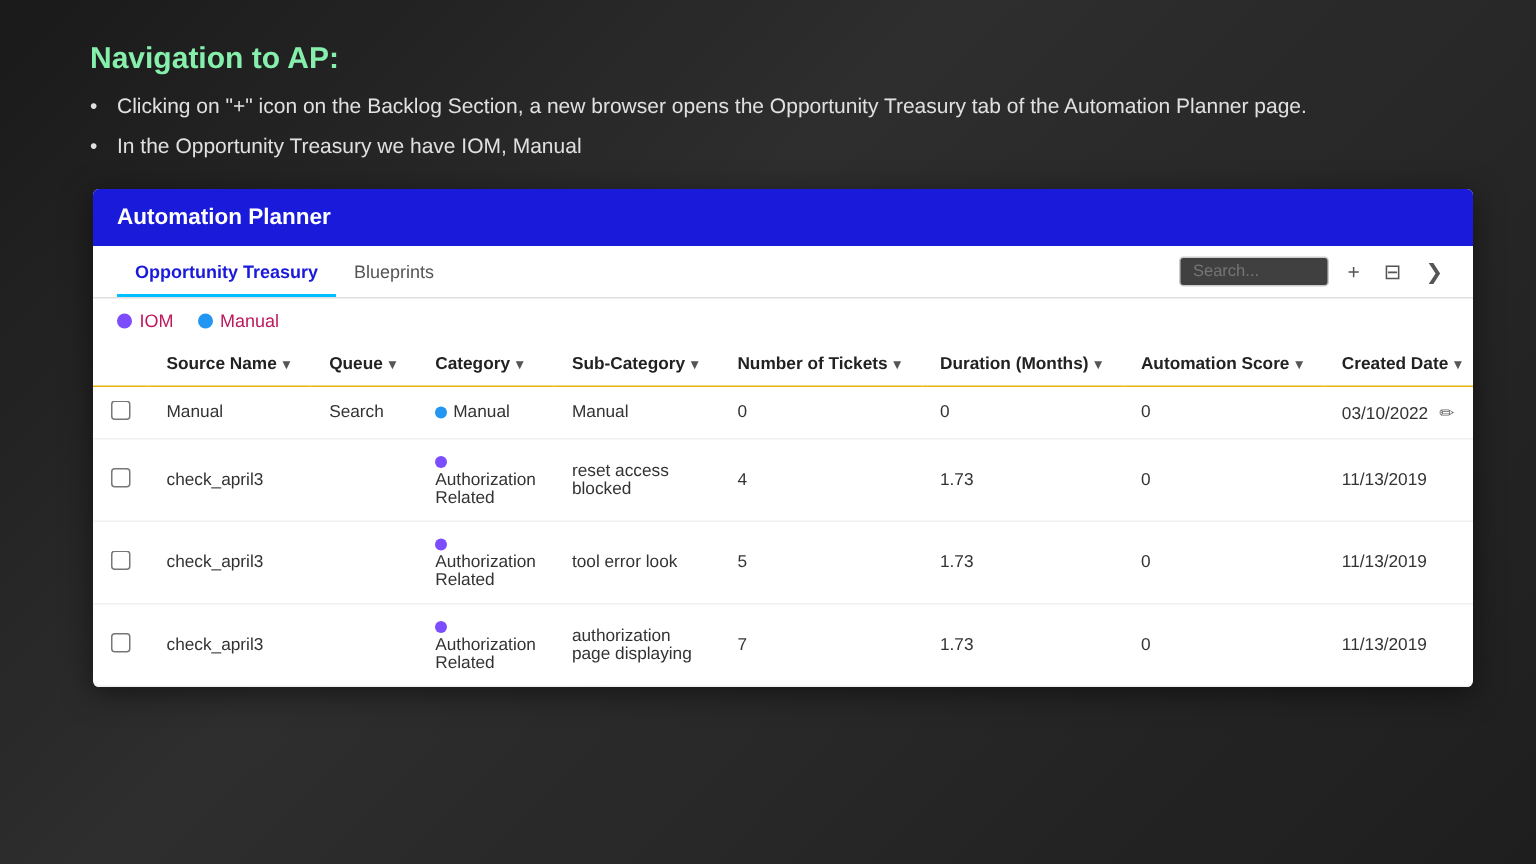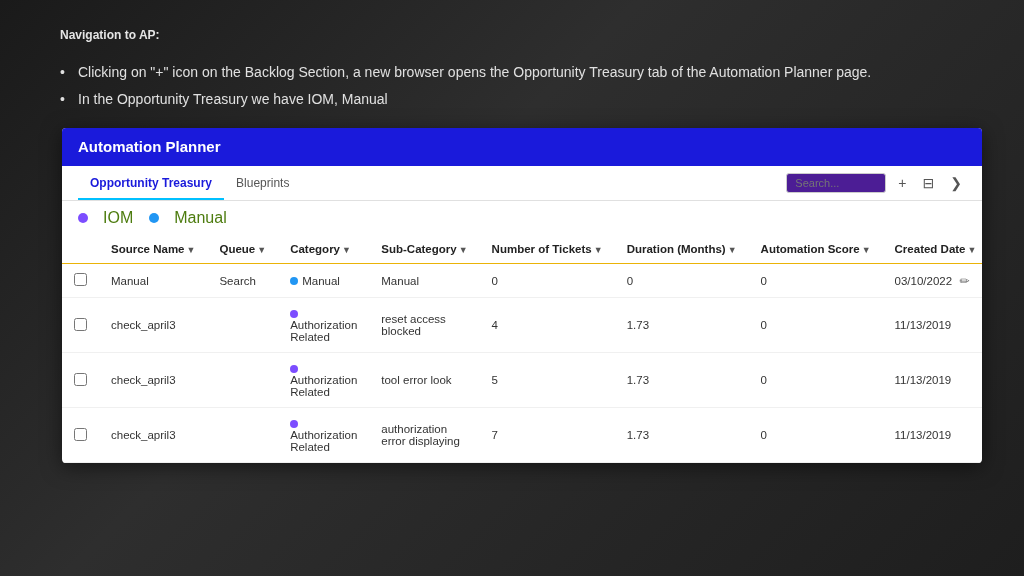"Navigation to AP:" .heading { color: #e5e5e5 -> #86efac; font-size: 12px -> 20px; margin-bottom: 20px -> 9px }
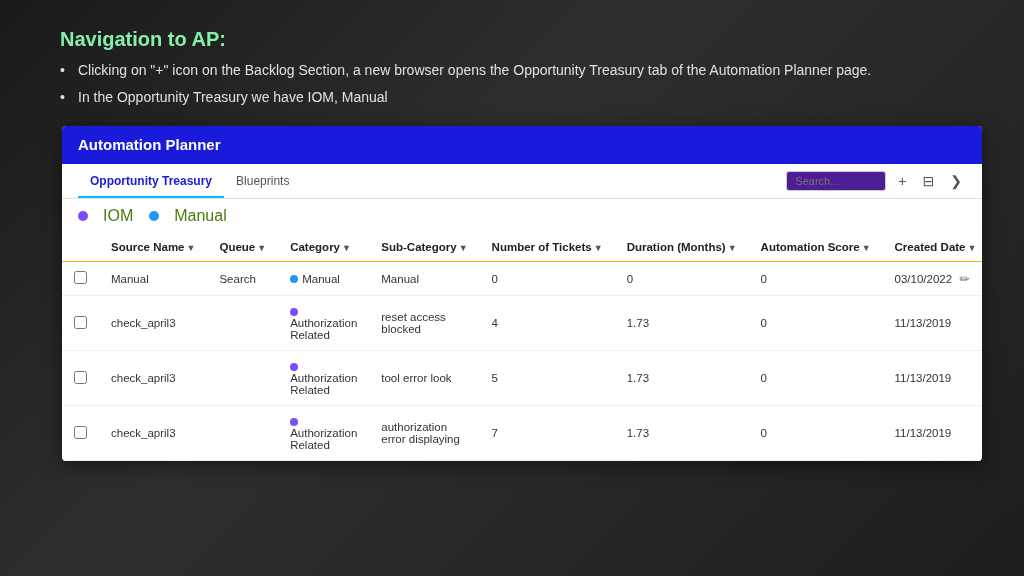"Search..." .search-box { background: #4c1d95 -> #404040 }
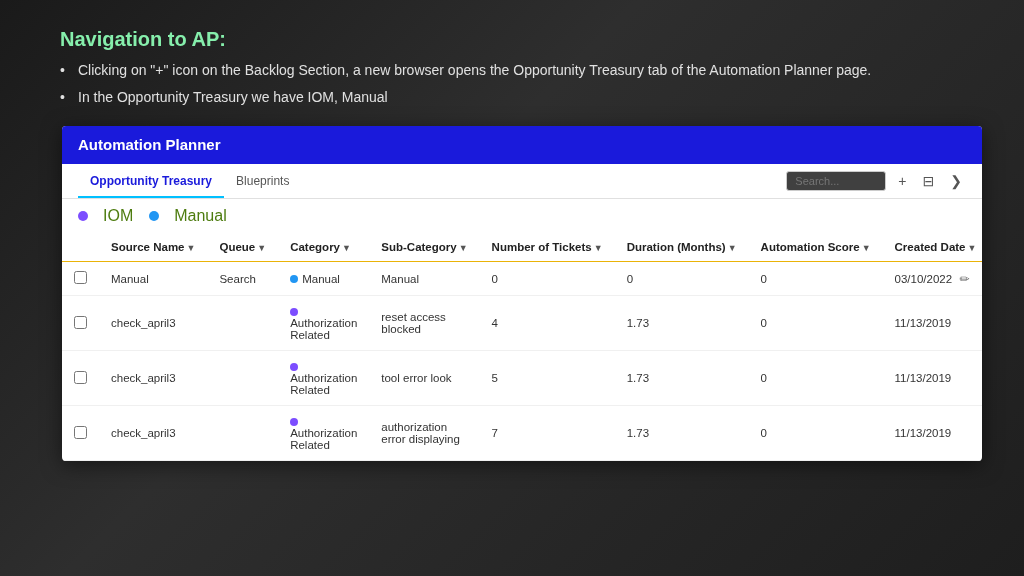"IOM" .legend-item { color: #4d7c0f -> #be185d; font-size: 16px -> 12px; gap: 15px -> 5px }
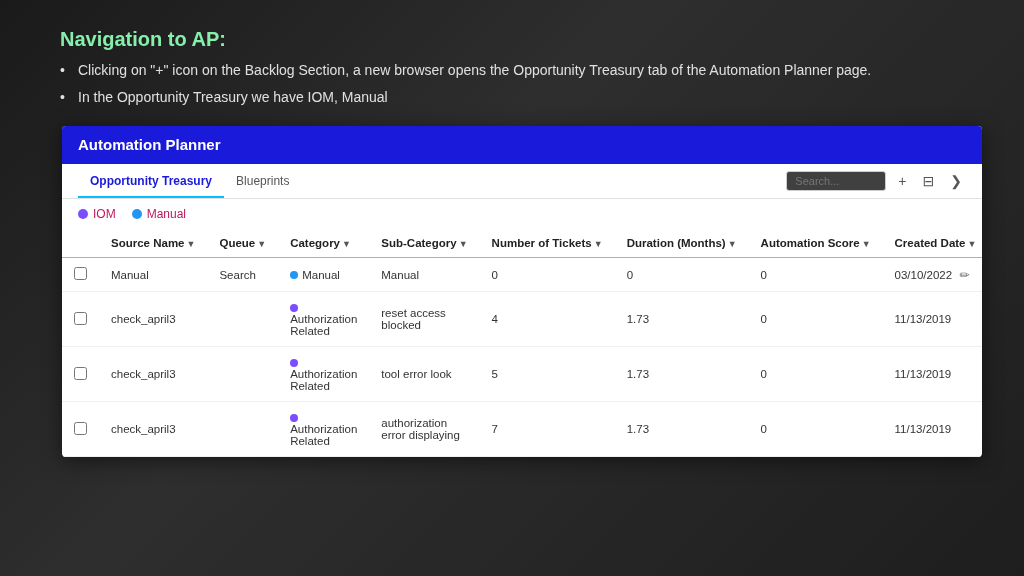"authorization error displaying" td { text: error -> page }
